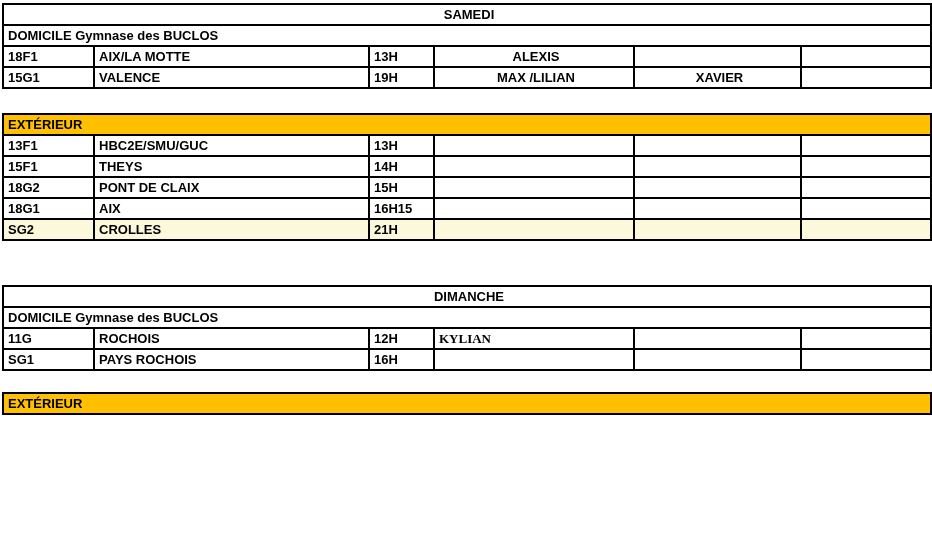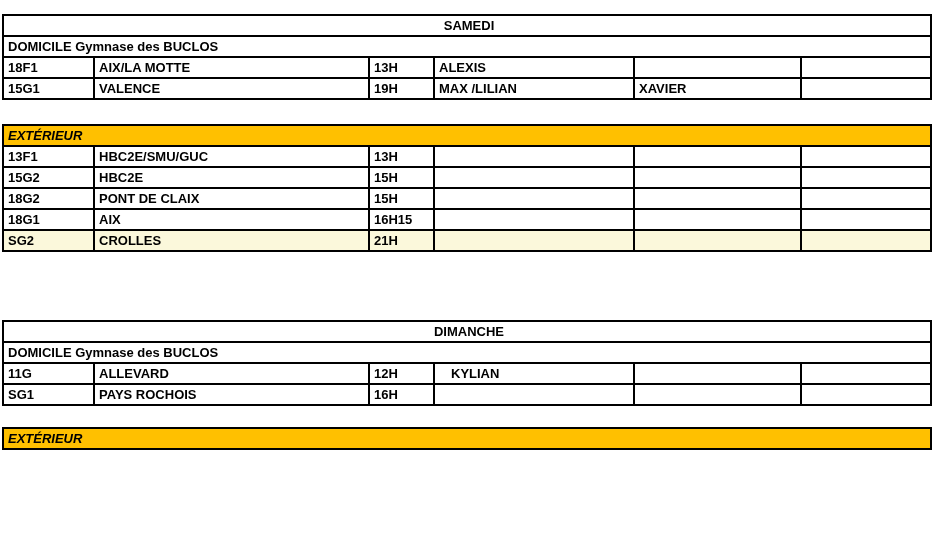"SAMEDI" table.t1 { margin-top: 14px -> 3px }
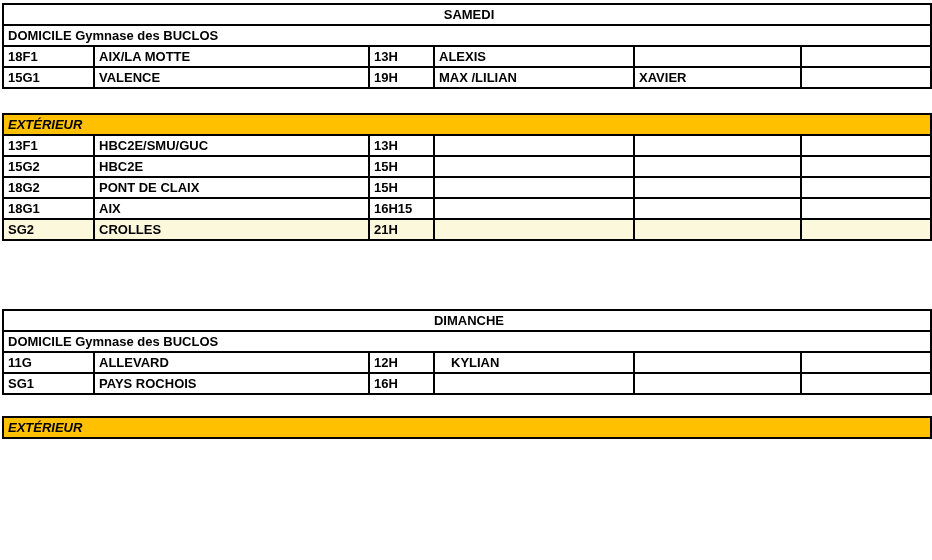"ALEXIS" td.c4,td.c5,td.c6 { text-align: none -> center }
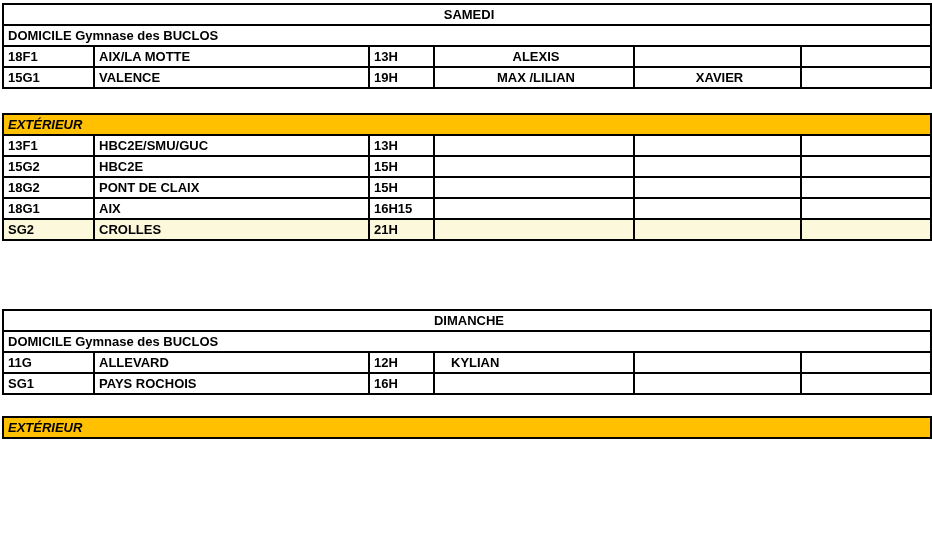"EXTÉRIEUR" td.bar-cell.ext { font-style: italic -> none }
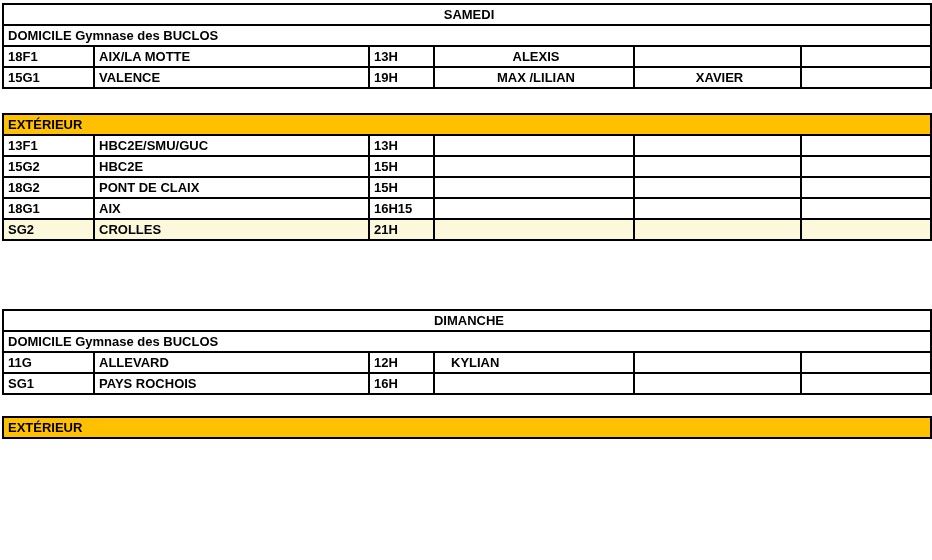"15F1" tr { html: none -> <tr> <td>15F1</td> <td>THEYS</td> <td>14H</td> <td></td> <td></td> <td></td> </tr> }
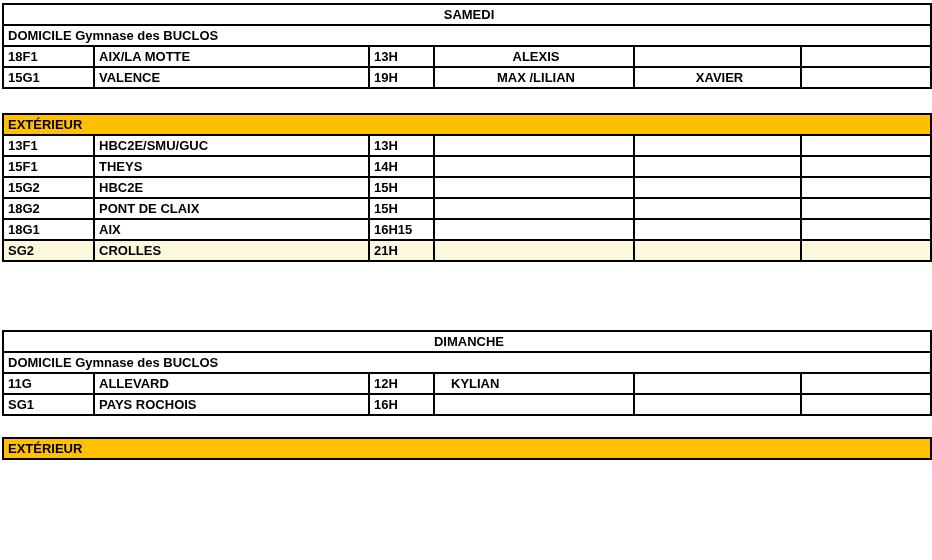"15G2" tr { html: <tr> <td>15G2</td> <td>HBC2E</td> <td>15H</td> <td></td> <td></td> <td></td> </tr> -> none }
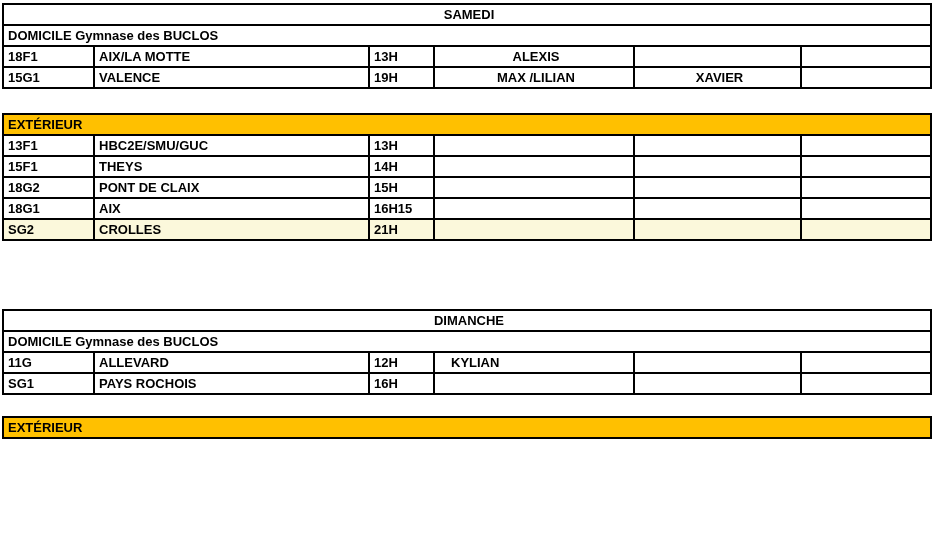"DIMANCHE" table.t3 { margin-top: 68px -> 44px }
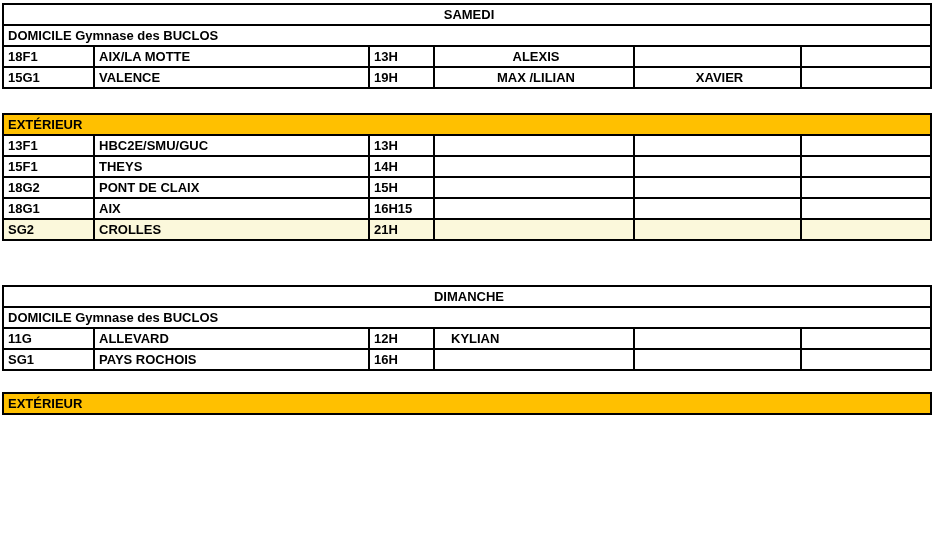"ALLEVARD" td.c2 { text: ALLEVARD -> ROCHOIS }
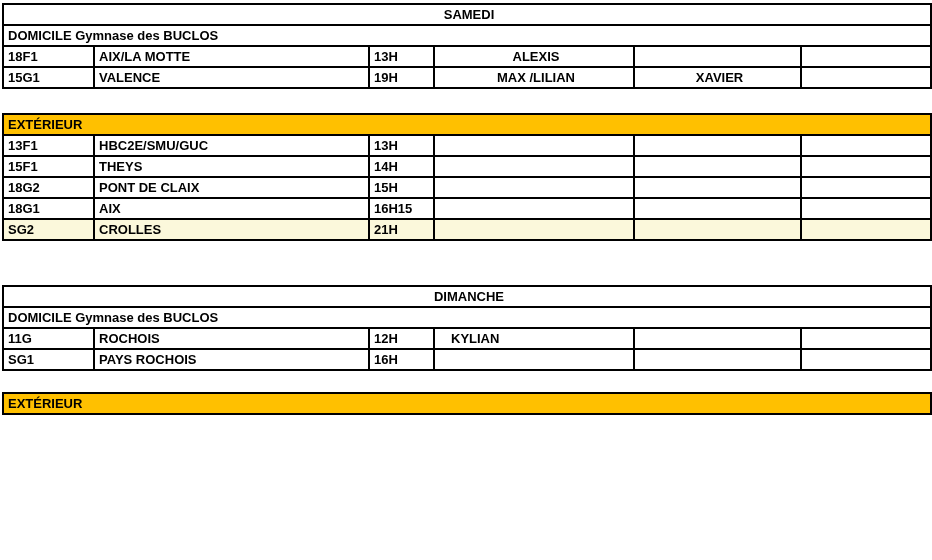"KYLIAN" table.left-players td.c4 { font-family: none -> Liberation Serif, serif; padding-left: 16px -> 4px }
